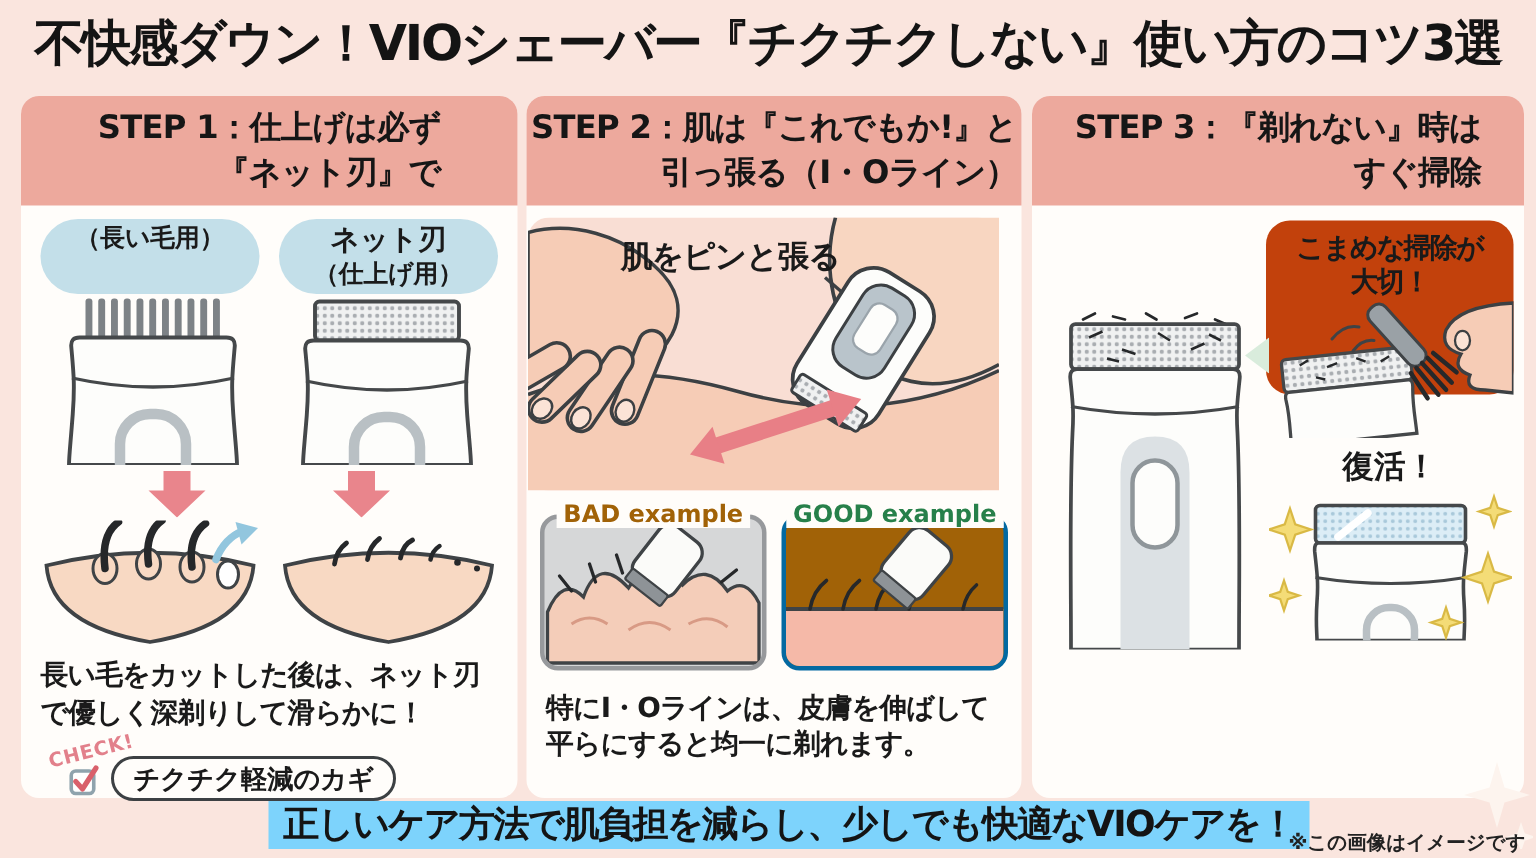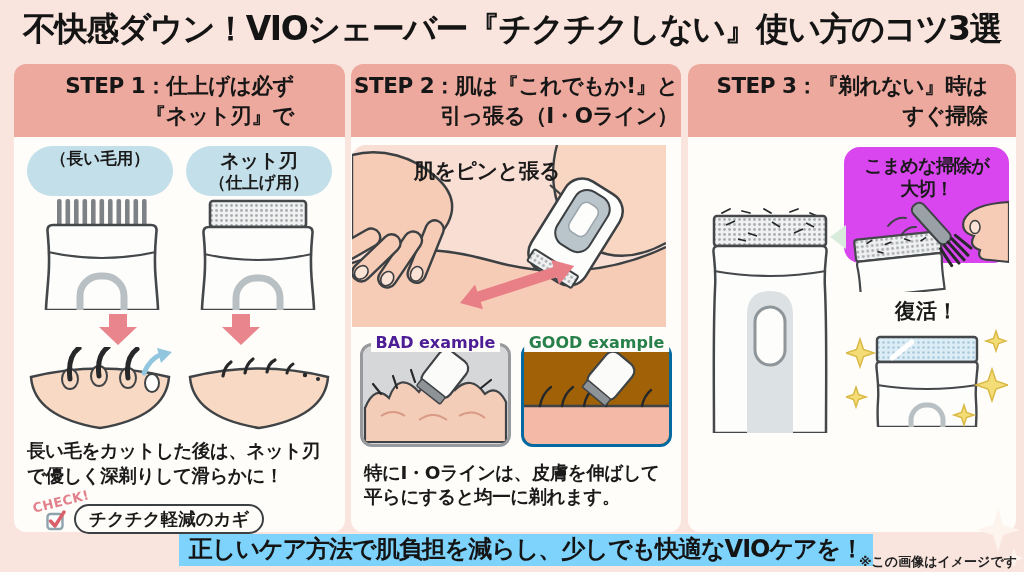"こまめな掃除が" .green-bubble { background: #d946ef -> #c2410c }
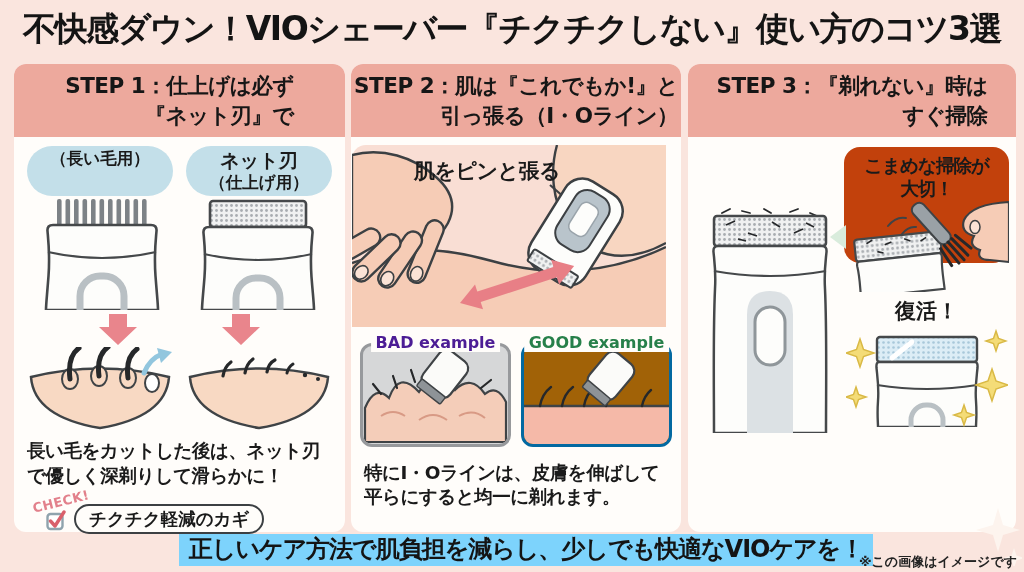"BAD example" .example-box.bad .example-label { color: #4c1d95 -> #a16207 }
